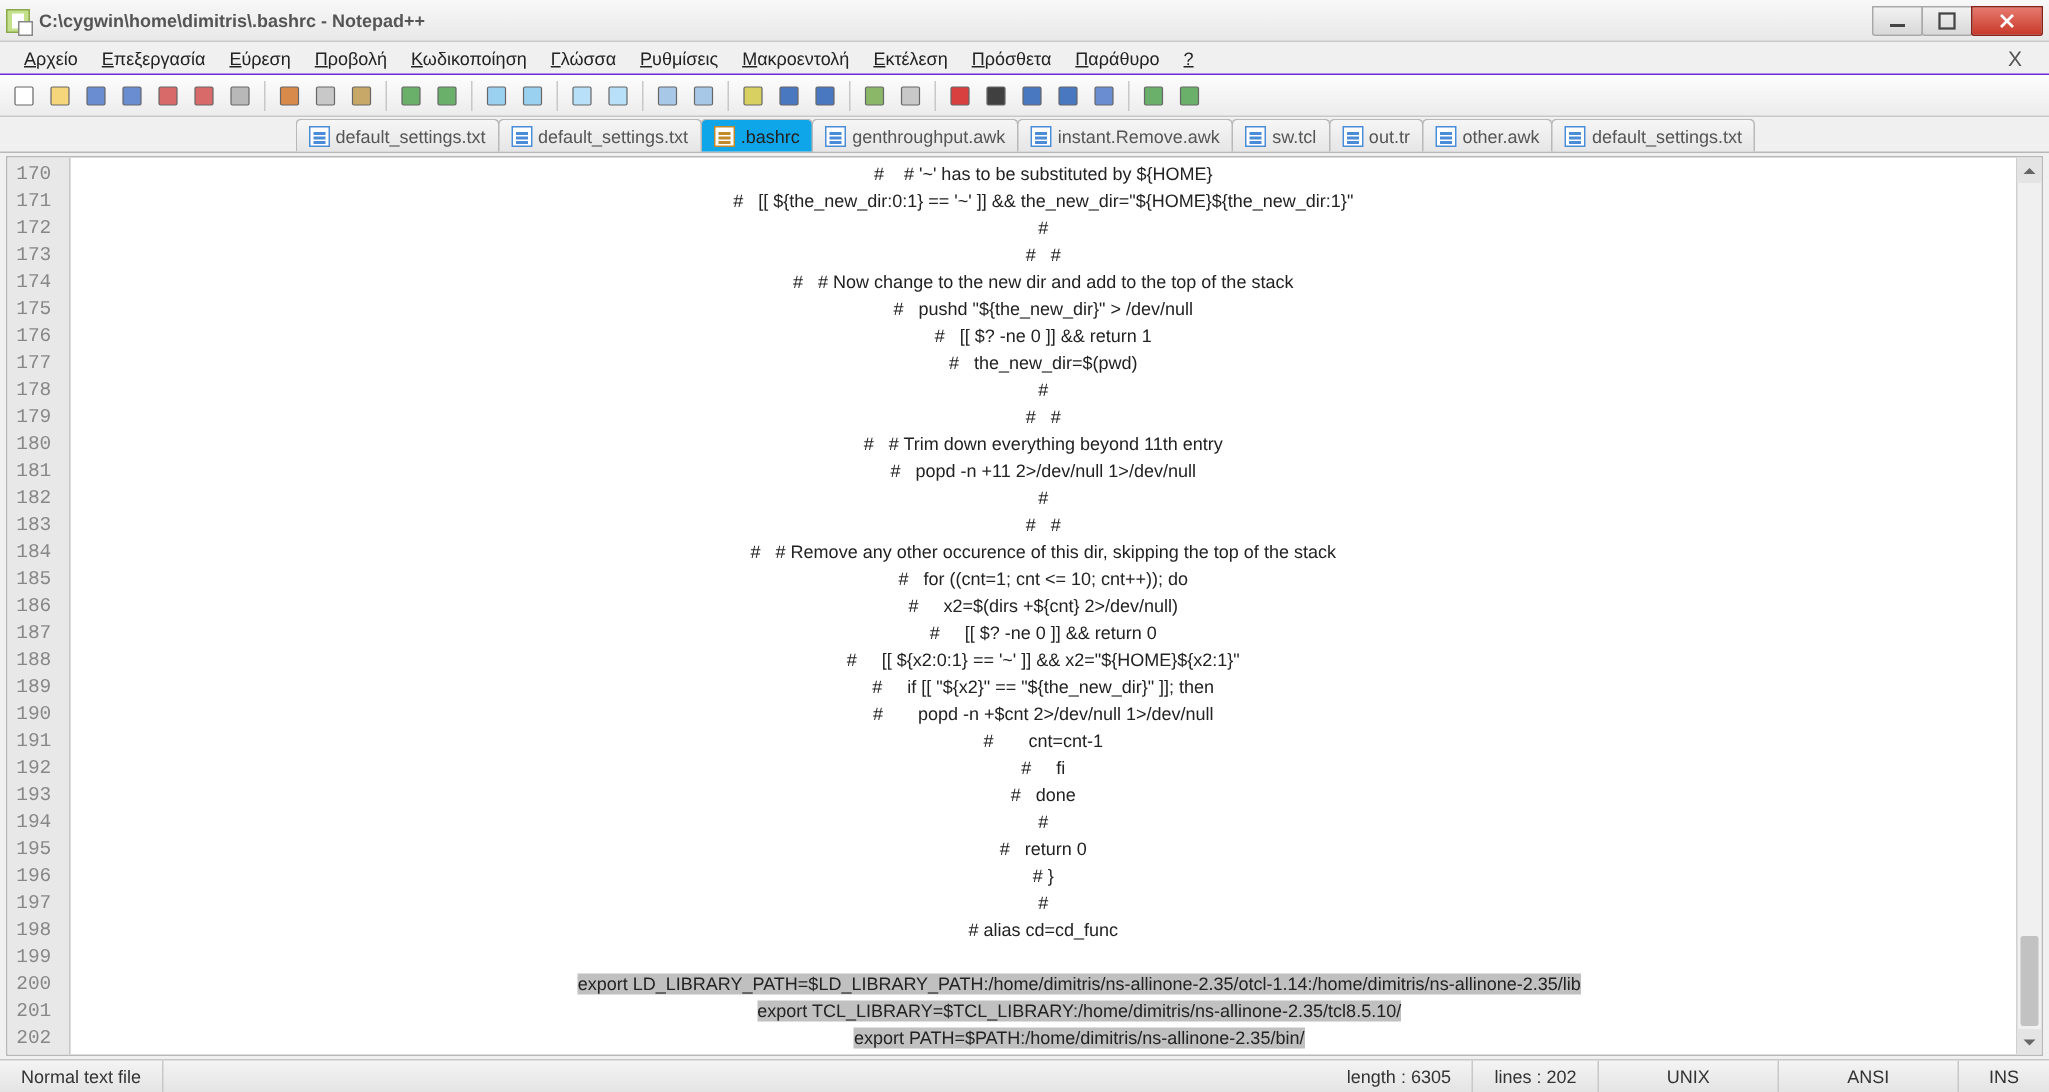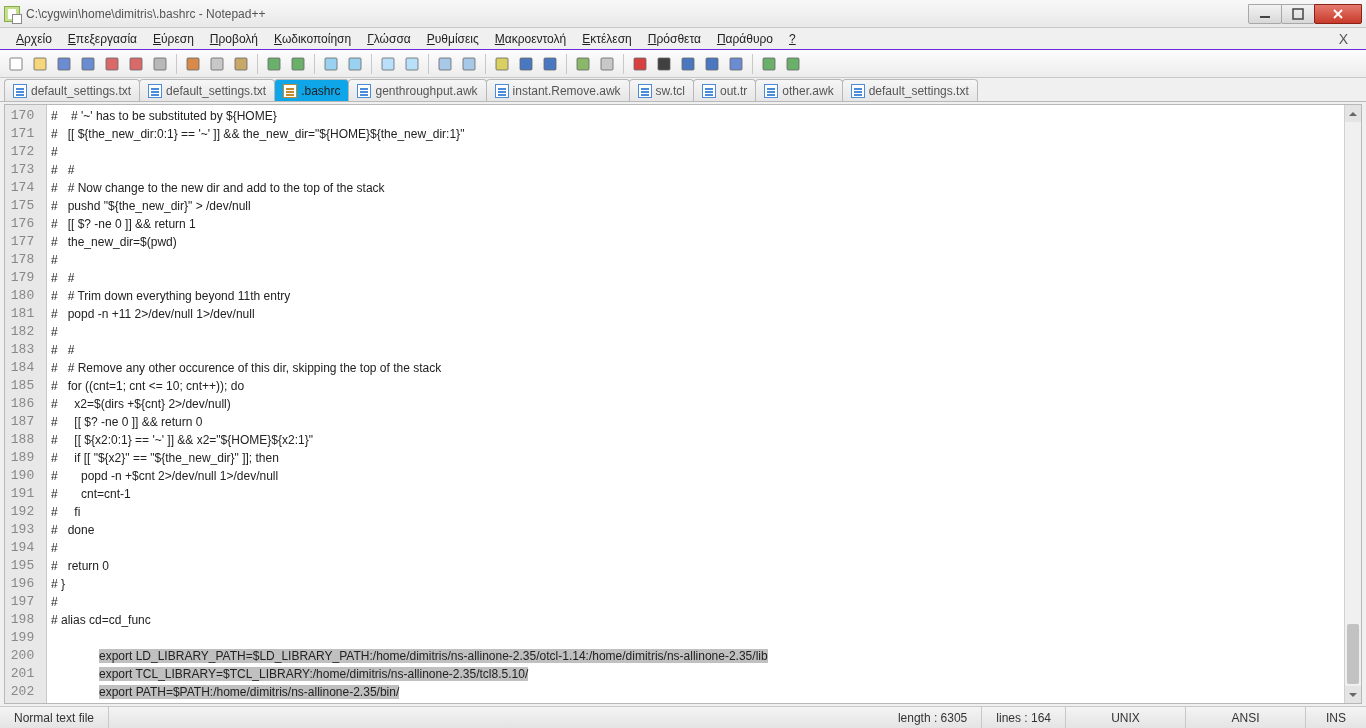"C:\cygwin\home\dimitris\.bashrc -" .titlebar { font-weight: none -> bold }
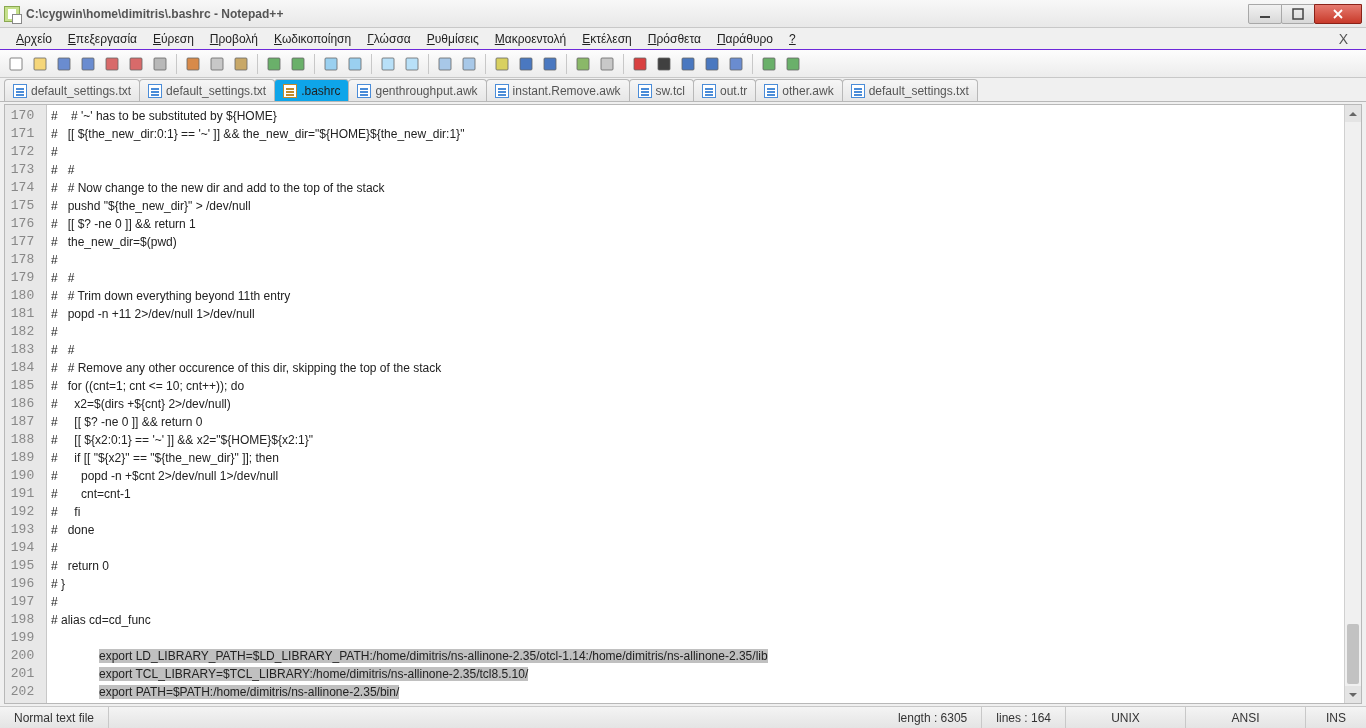"default_settings.txt" .tabbar { justify-content: none -> center }
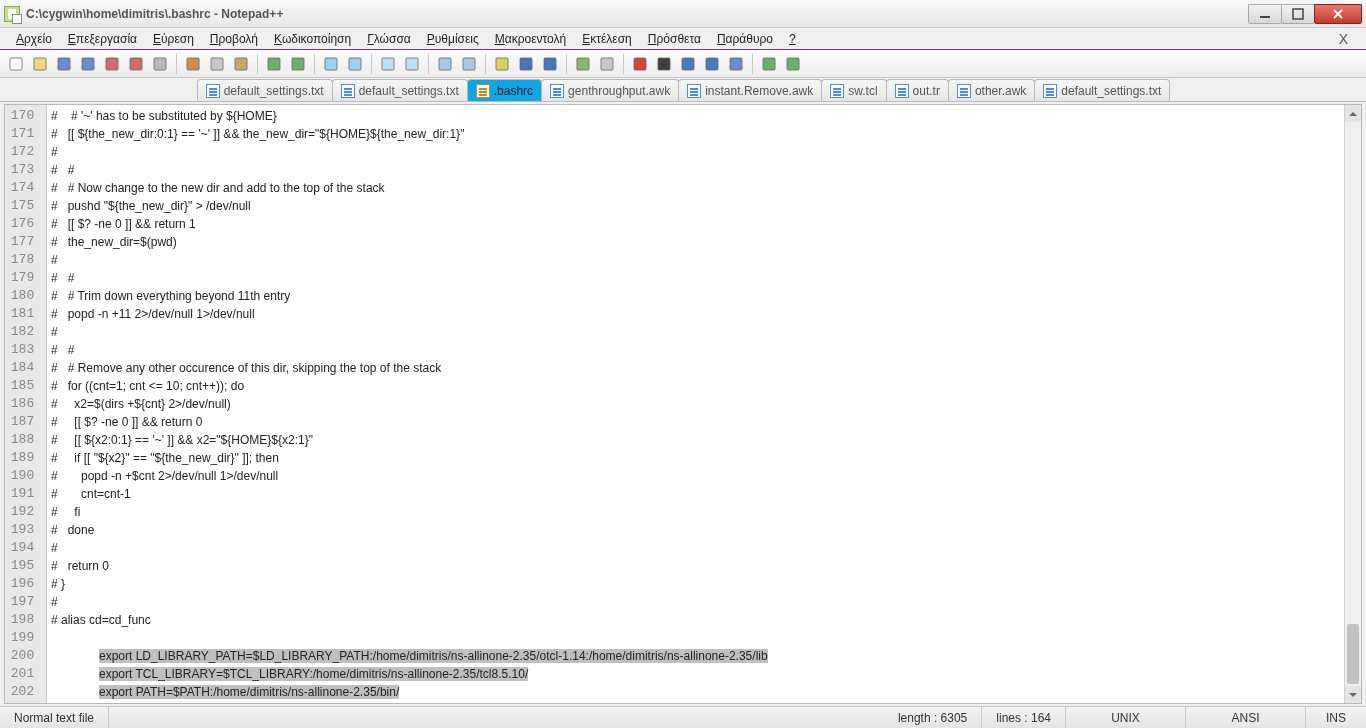"# # '~' has to" .code { text-align: none -> center }
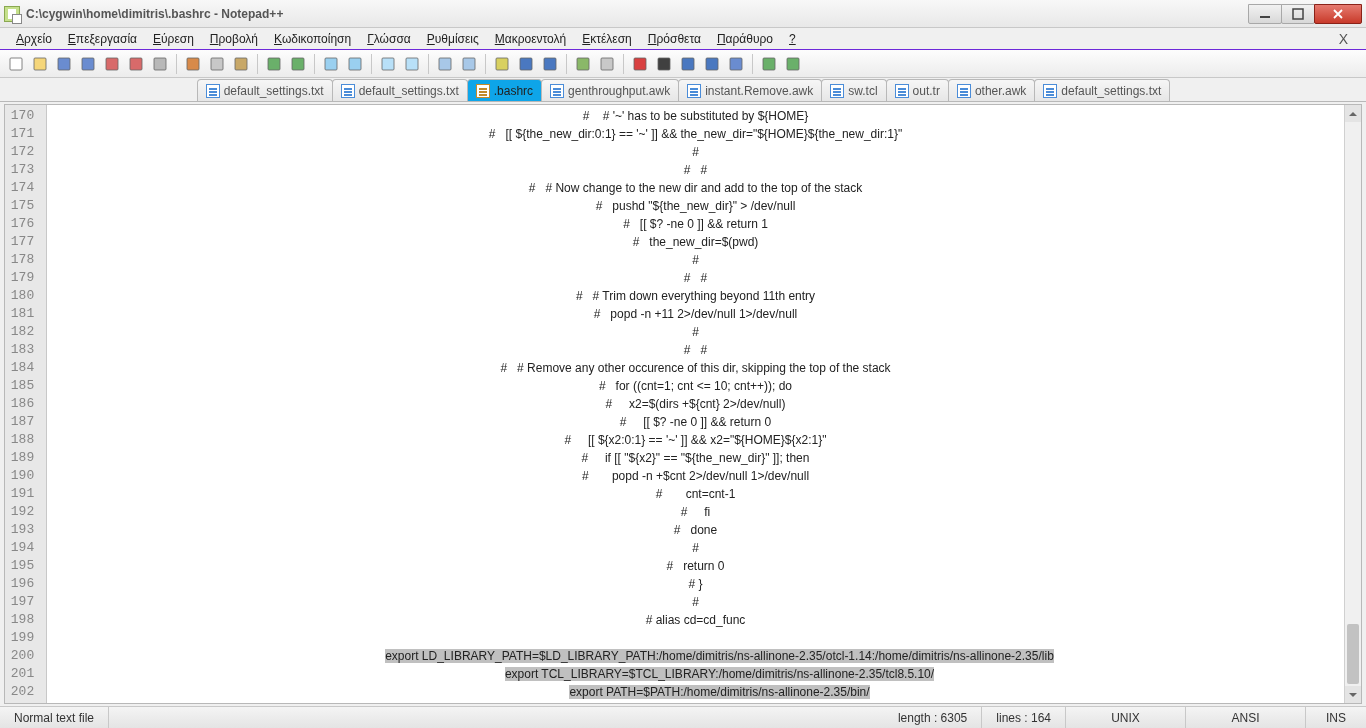"lines : 164" div.cell { text: 164 -> 202 }
